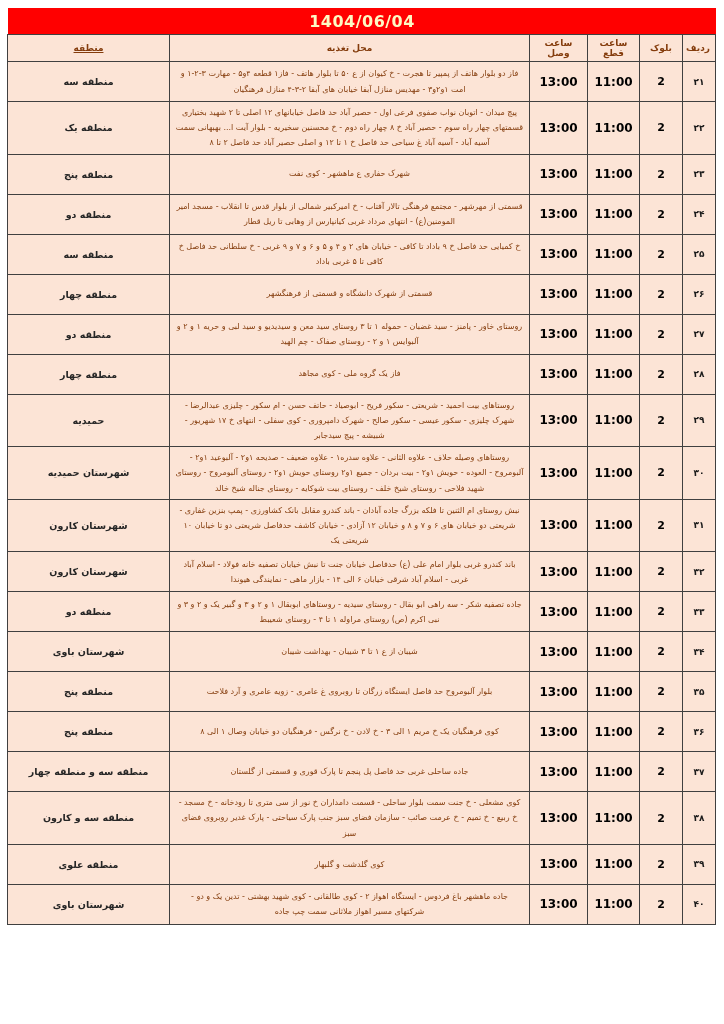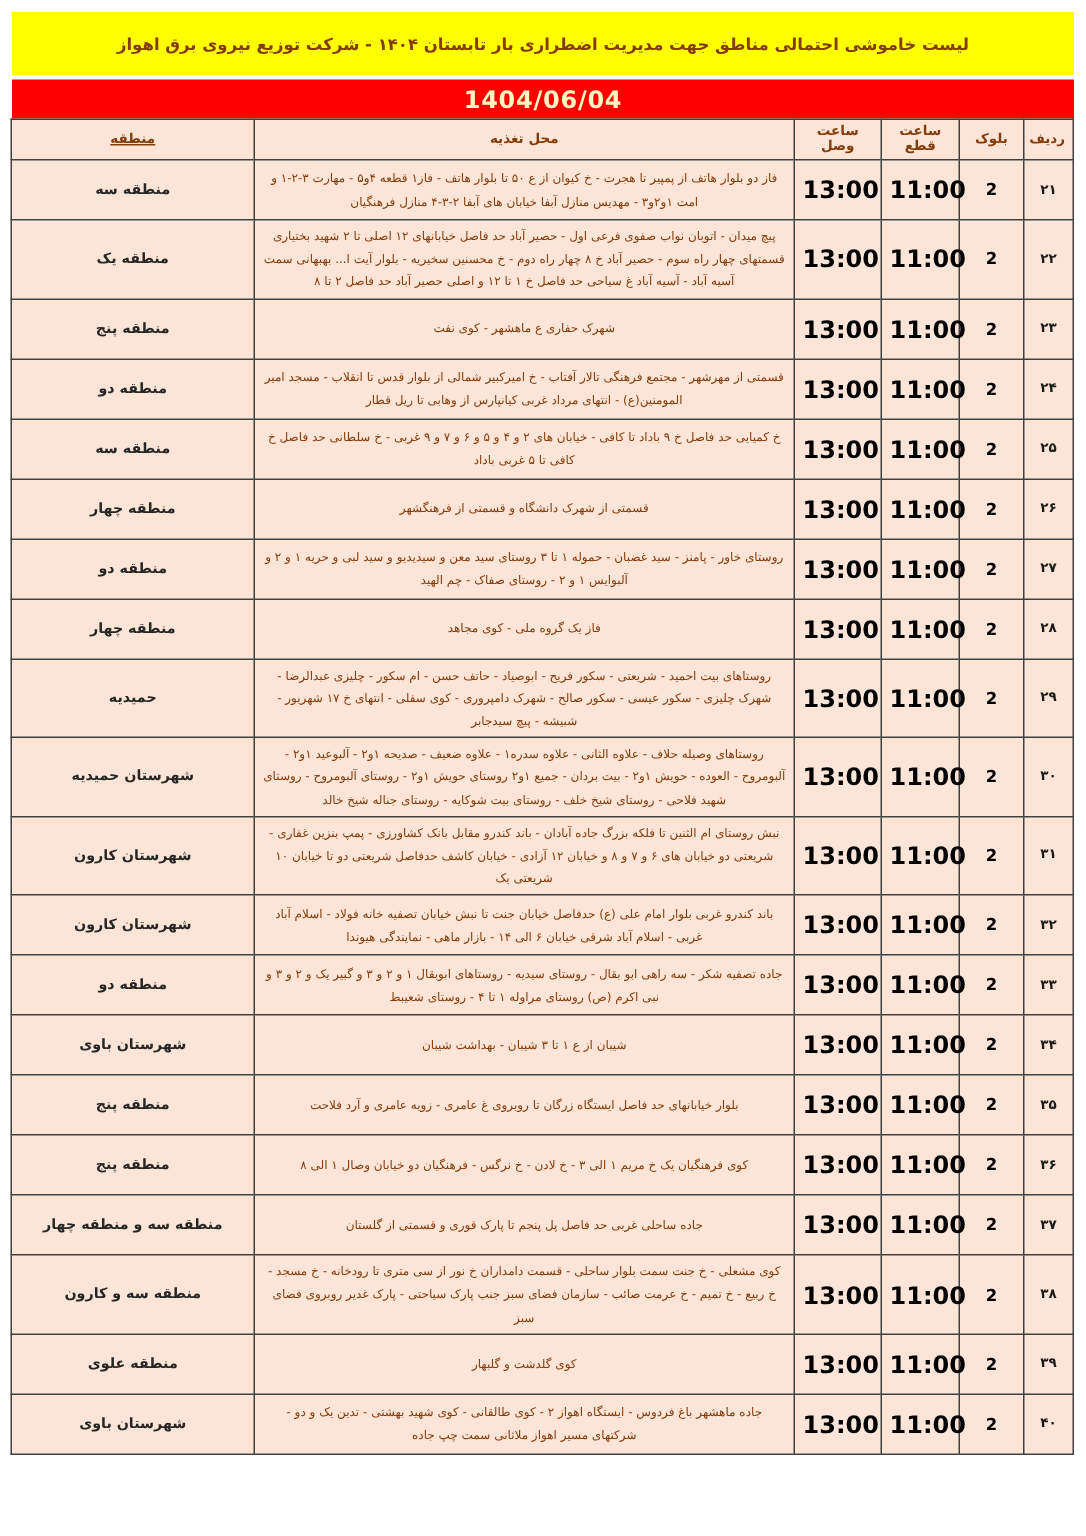"لیست خاموشی احتمالی مناطق جهت" div.banner-yellow { html: <div> <span>لیست خاموشی احتمالی مناطق جهت مدیریت اضطراری بار تابستان ۱۴۰۴ - شرکت توزیع نیروی برق اهواز</span> </div> -> none }
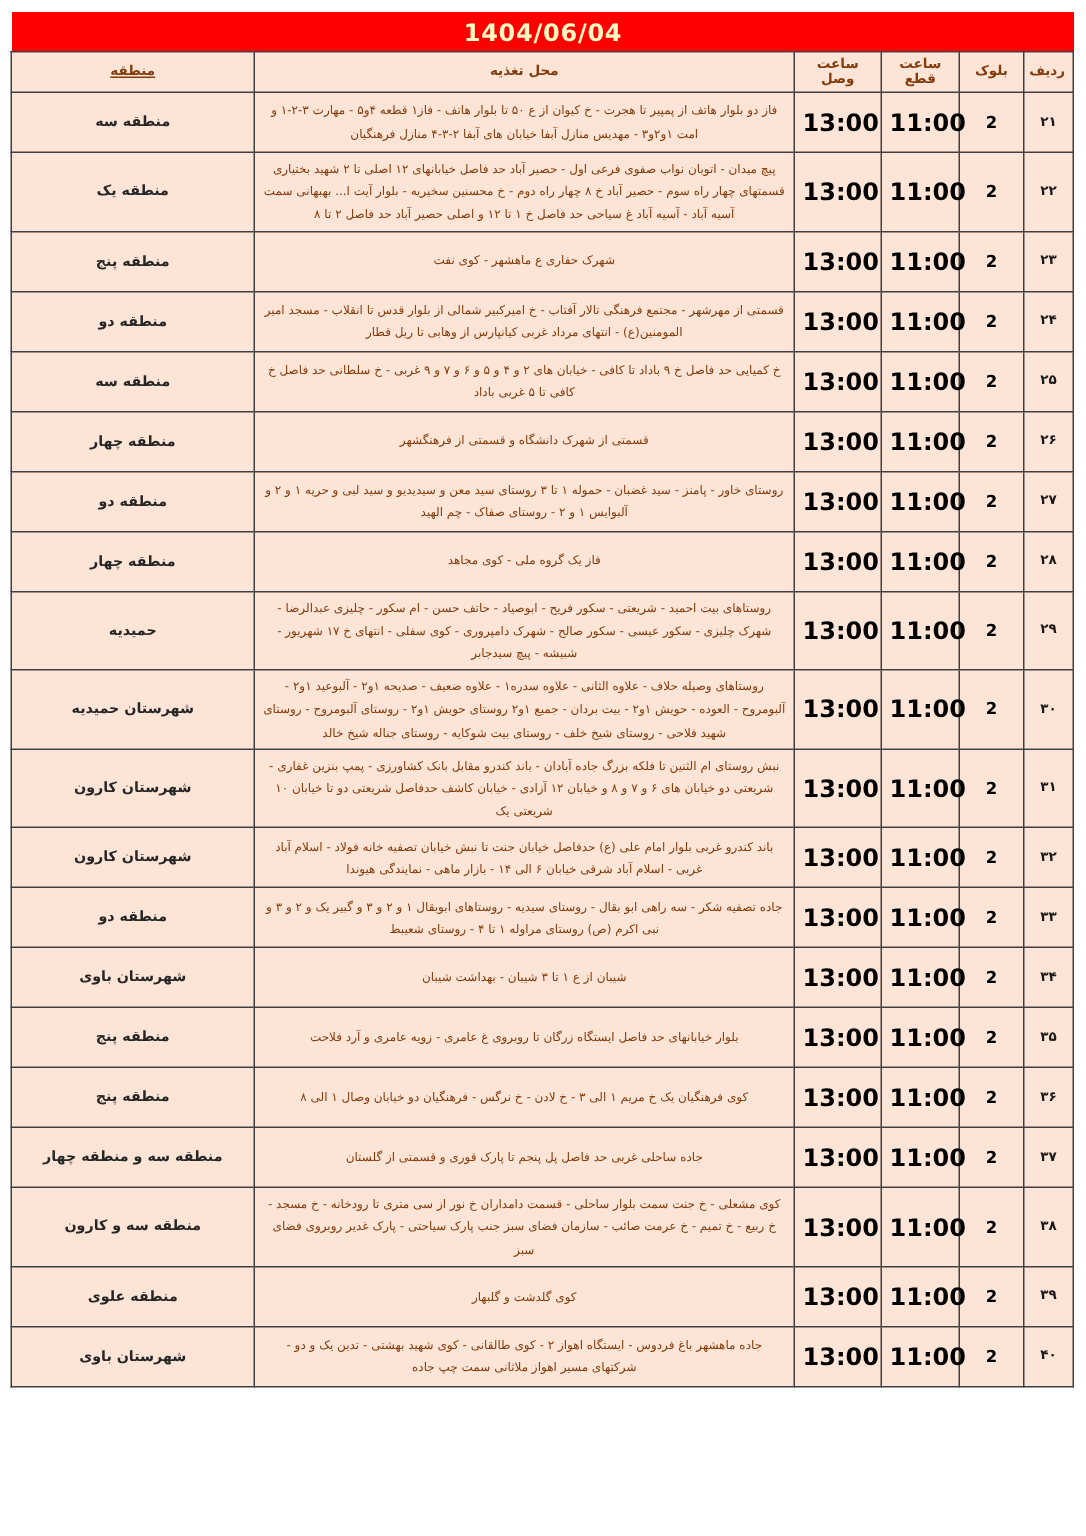"13:00" td.cell-time { font-size: 16px -> 12px }
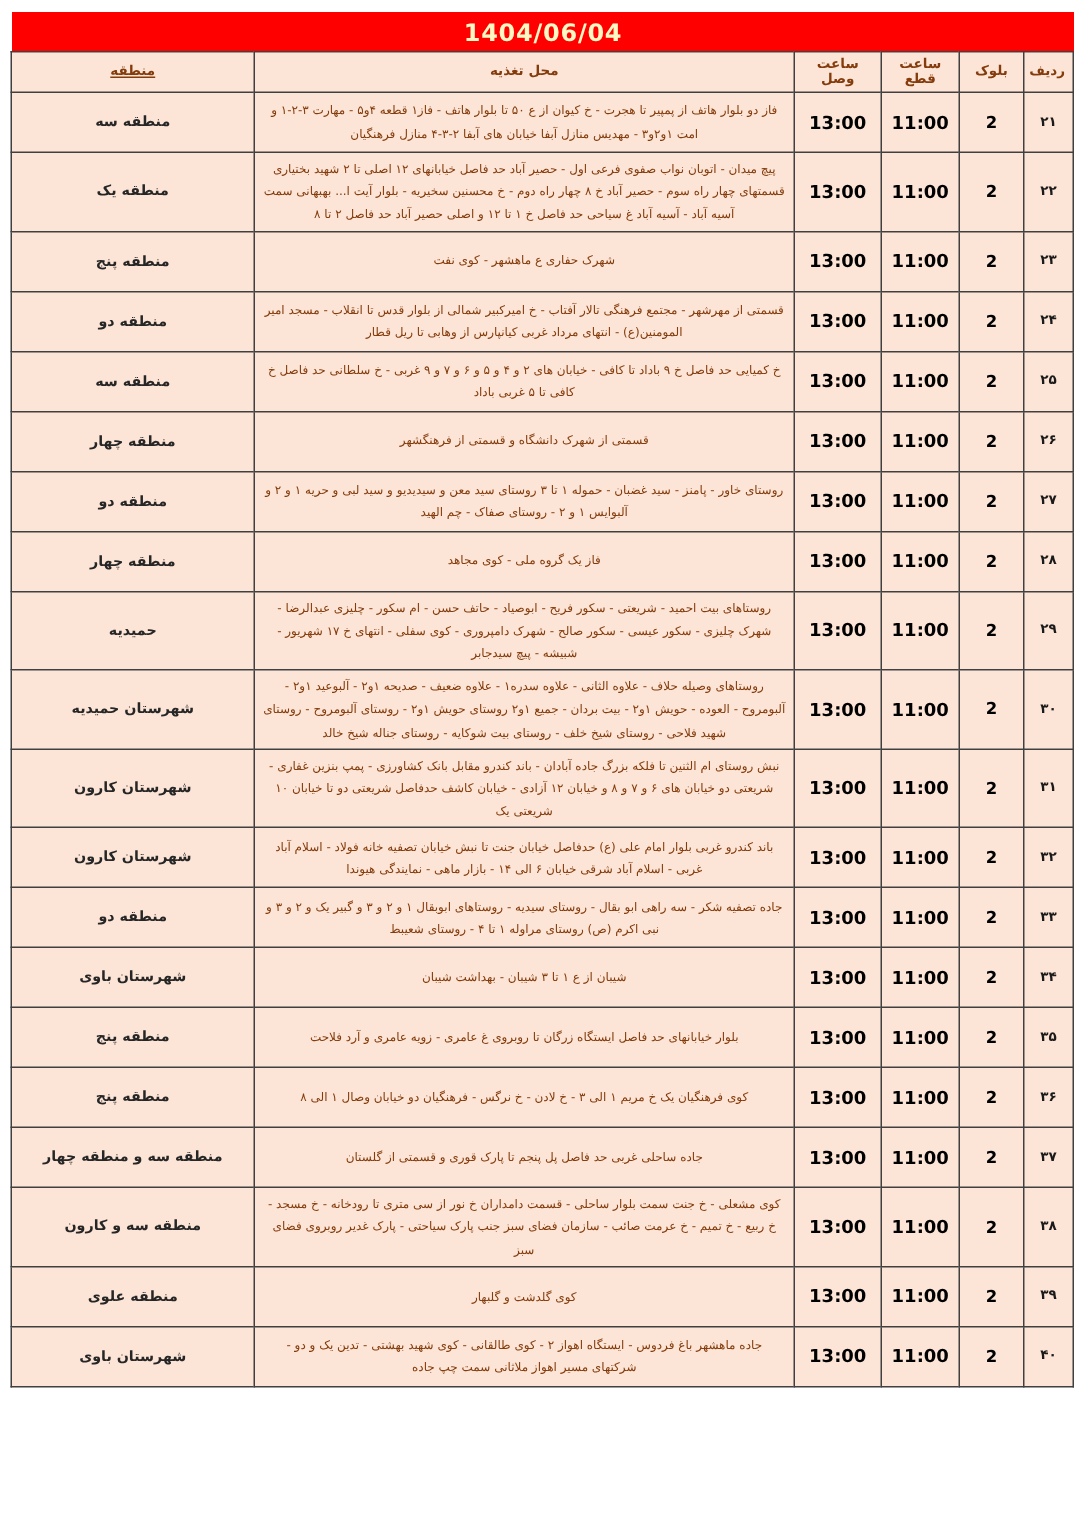"بلوار خیابانهای حد فاصل ایستگاه" td.cell-location { text: خیابانهای -> آلبومروح }
